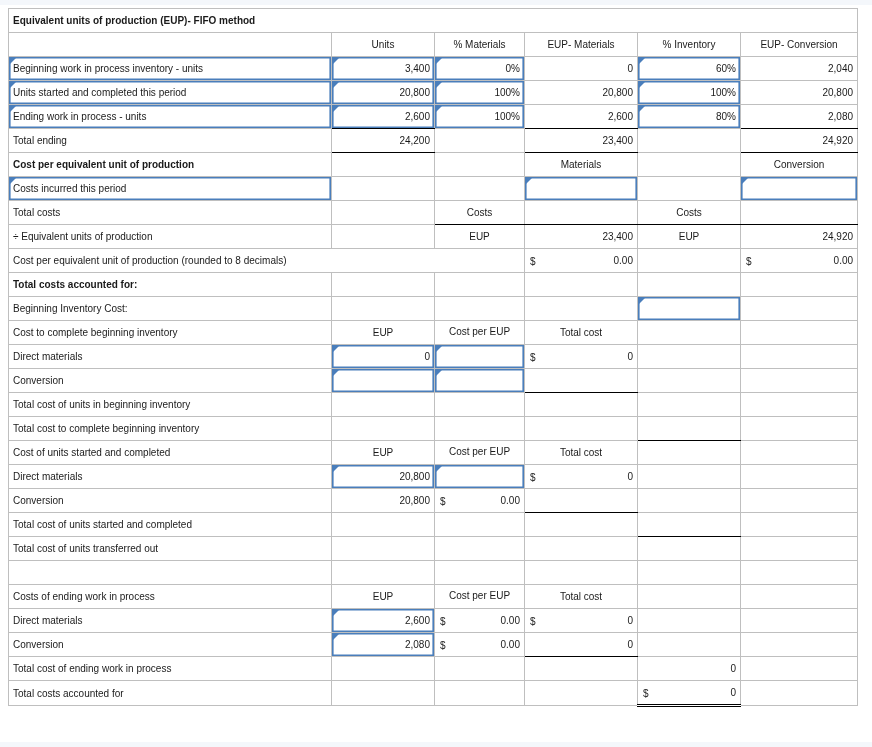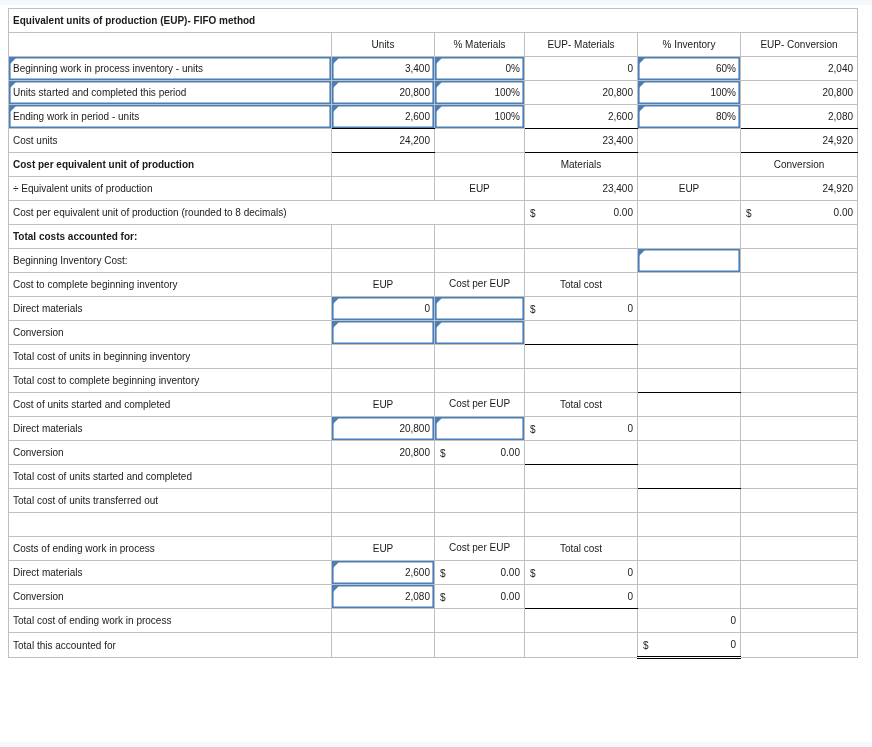"Ending work in period -" td.left { text: period -> process }
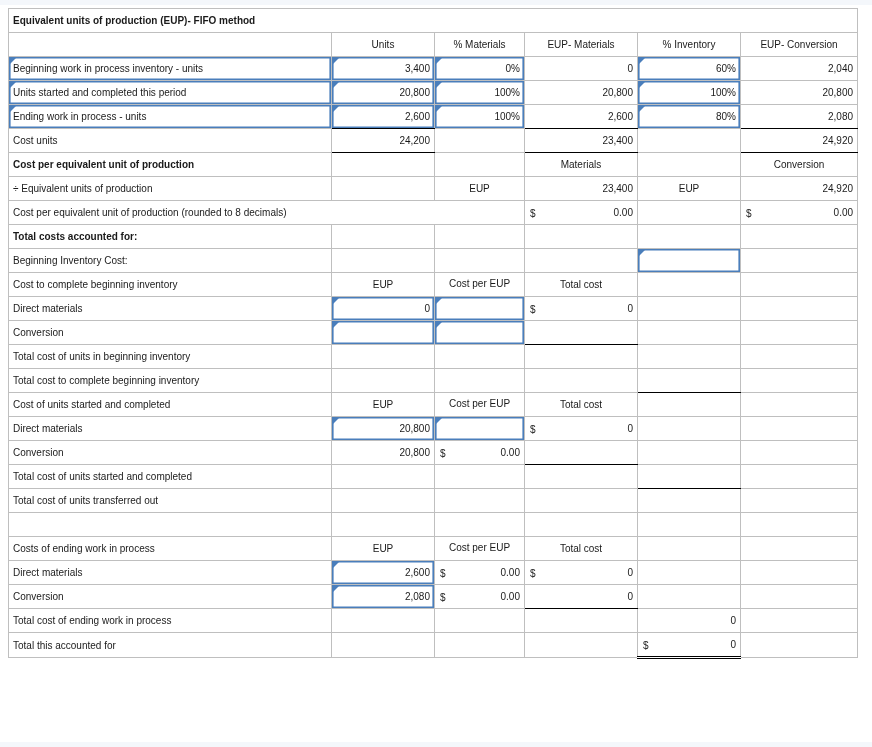"Cost units" td.left { text: Cost units -> Total ending }
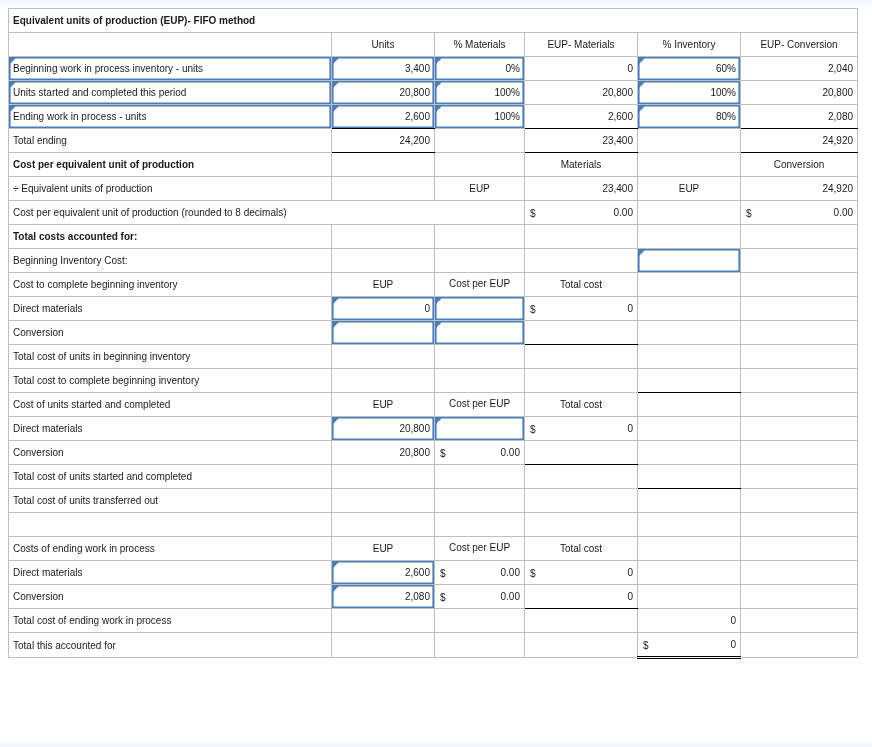"Costs incurred this period" tr { html: none -> <tr> <td>Costs incurred this period</td> <td></td> <td></td> <td></td> <td></td> <td></td> </tr> }
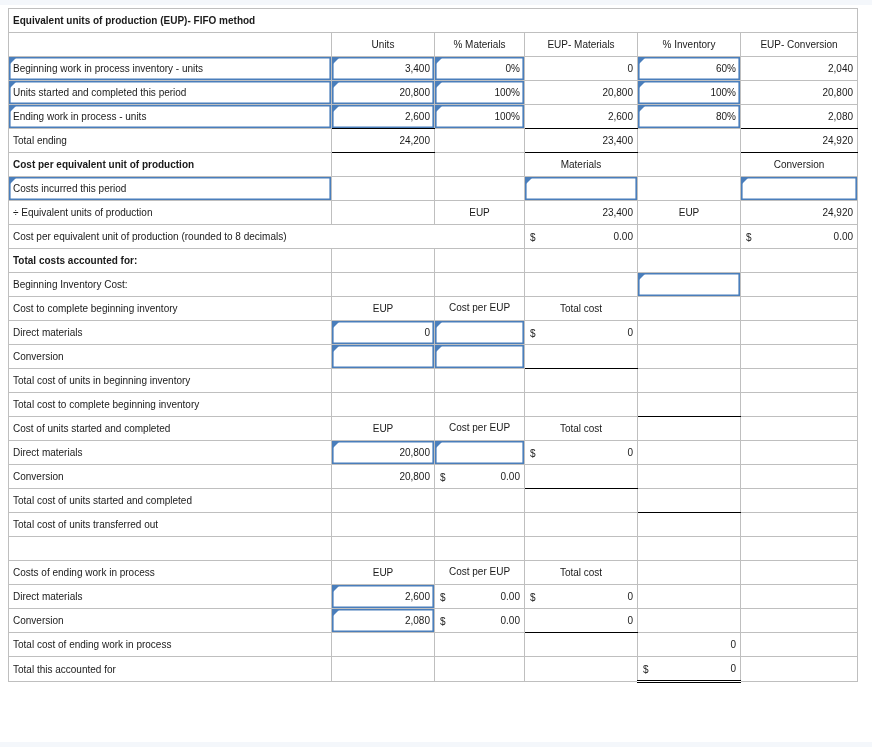"Total costs" tr { html: none -> <tr> <td>Total costs</td> <td></td> <td>Costs</td> <td></td> <td>Costs</td> <td></td> </tr> }
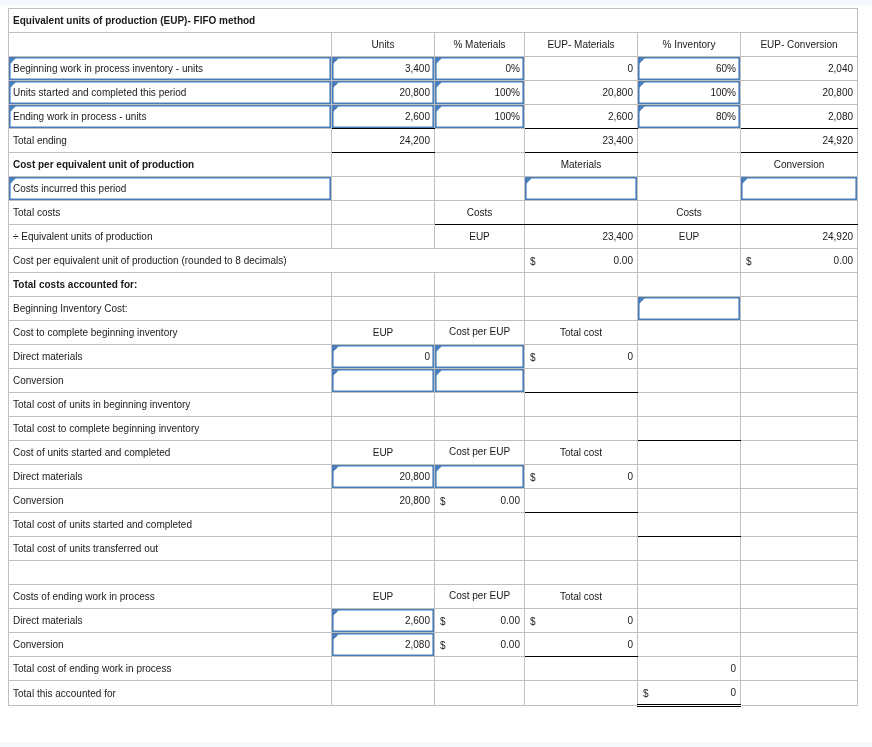"Total this accounted for" td.left { text: this -> costs }
